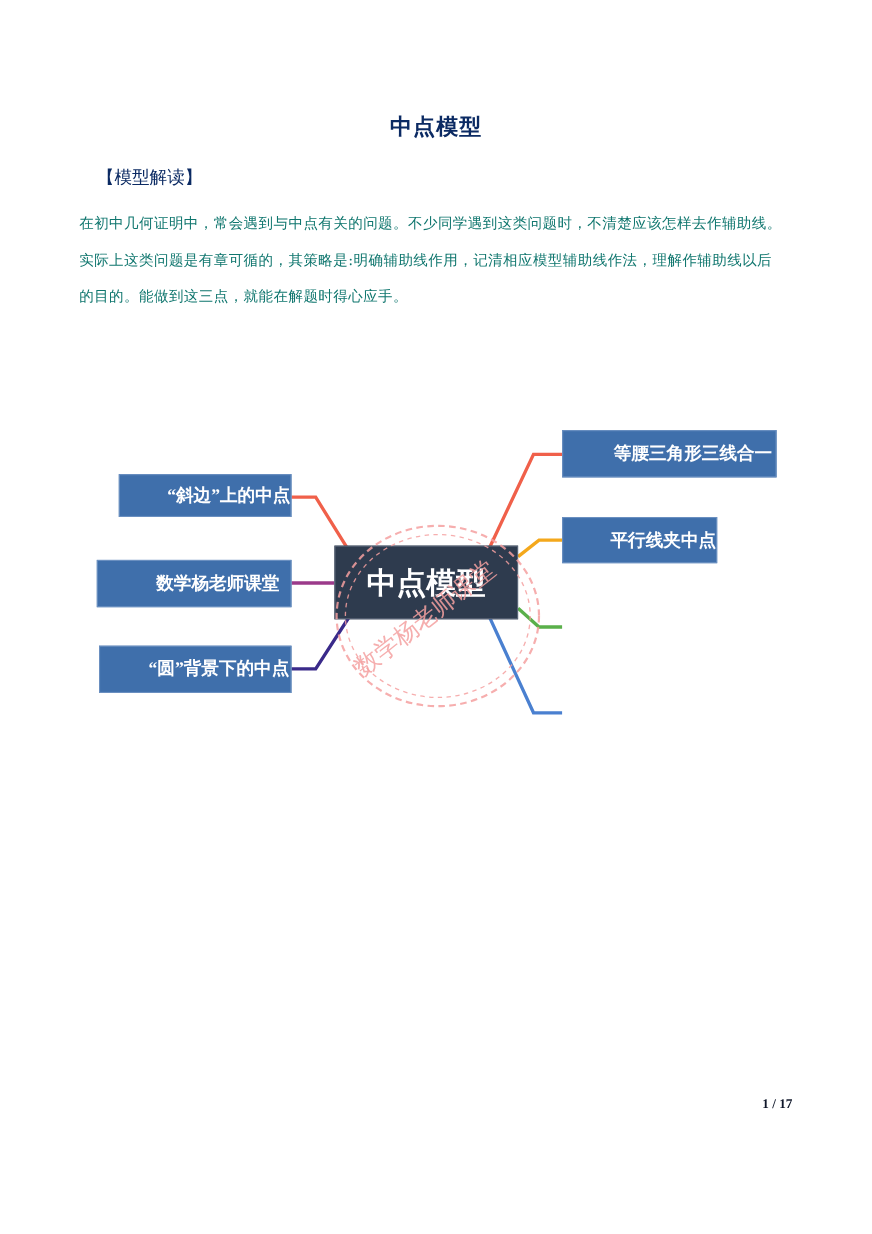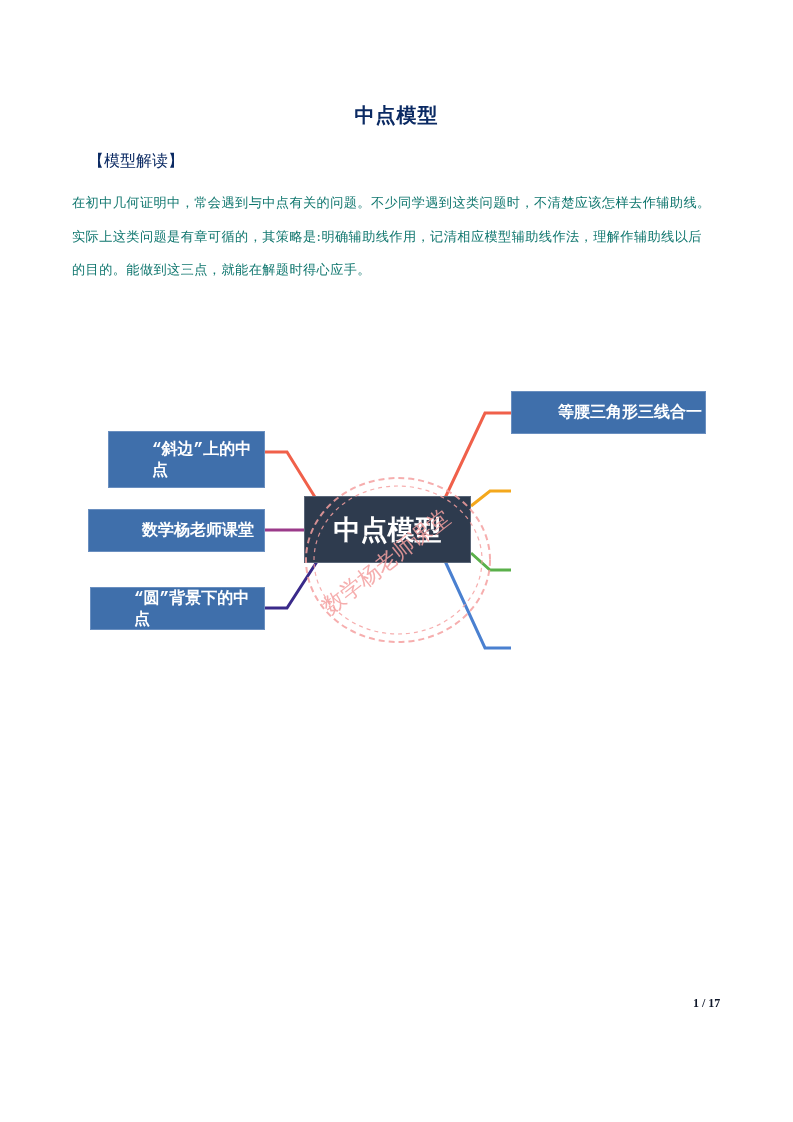"等腰三角形三线合一" .box { font-family: Liberation Mono, monospace -> Liberation Serif, serif }
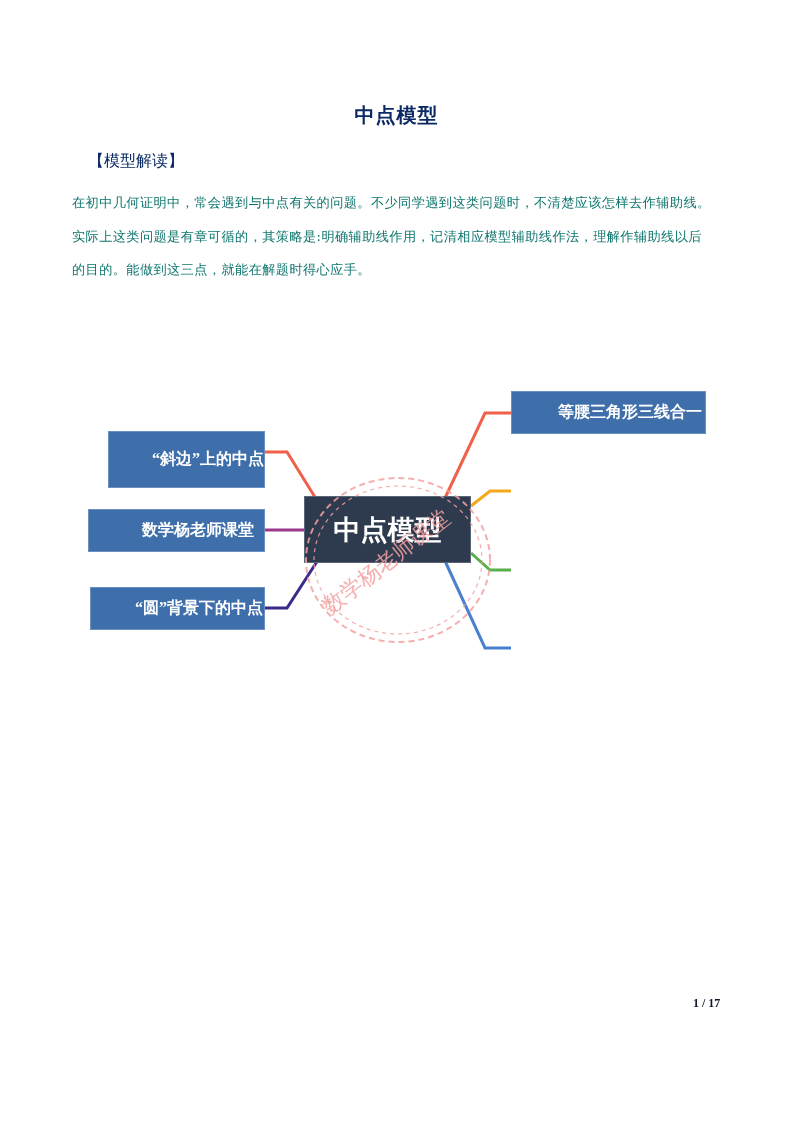"“斜边”上的中点" div.box { height: 57px -> 39px }
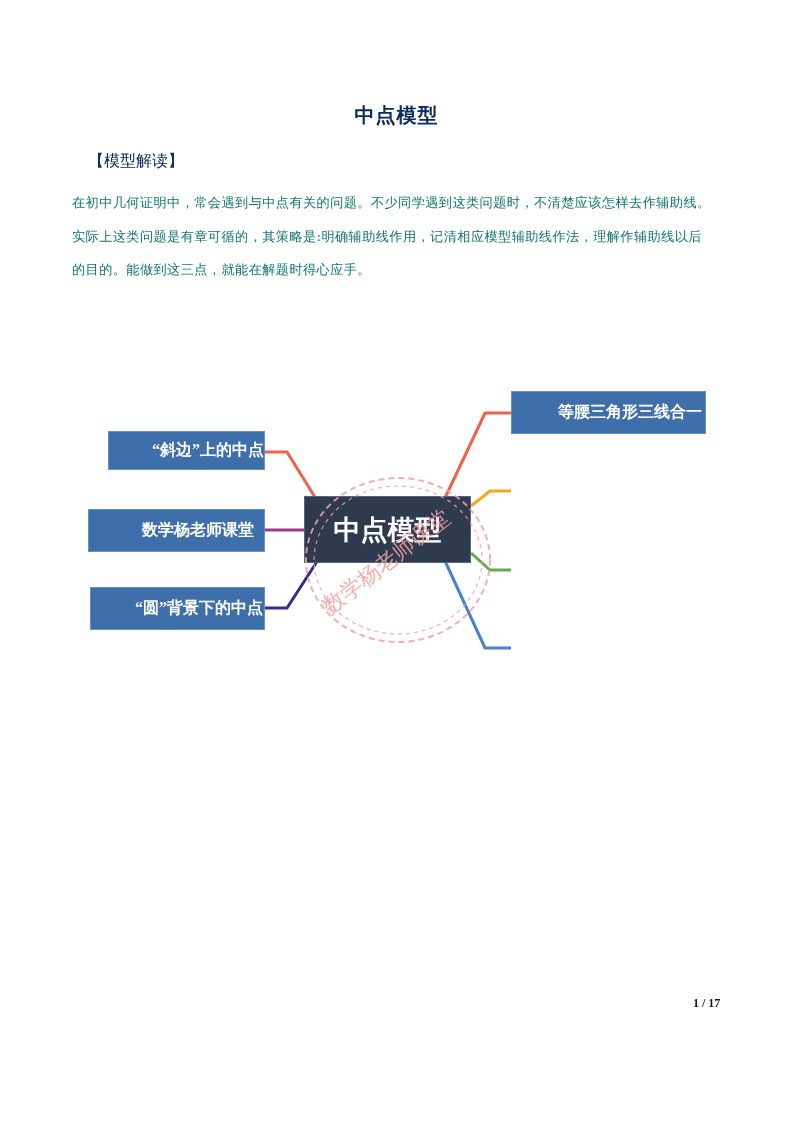"平行线夹中点" div.box { html: none -> <div>平行线夹中点</div> }
